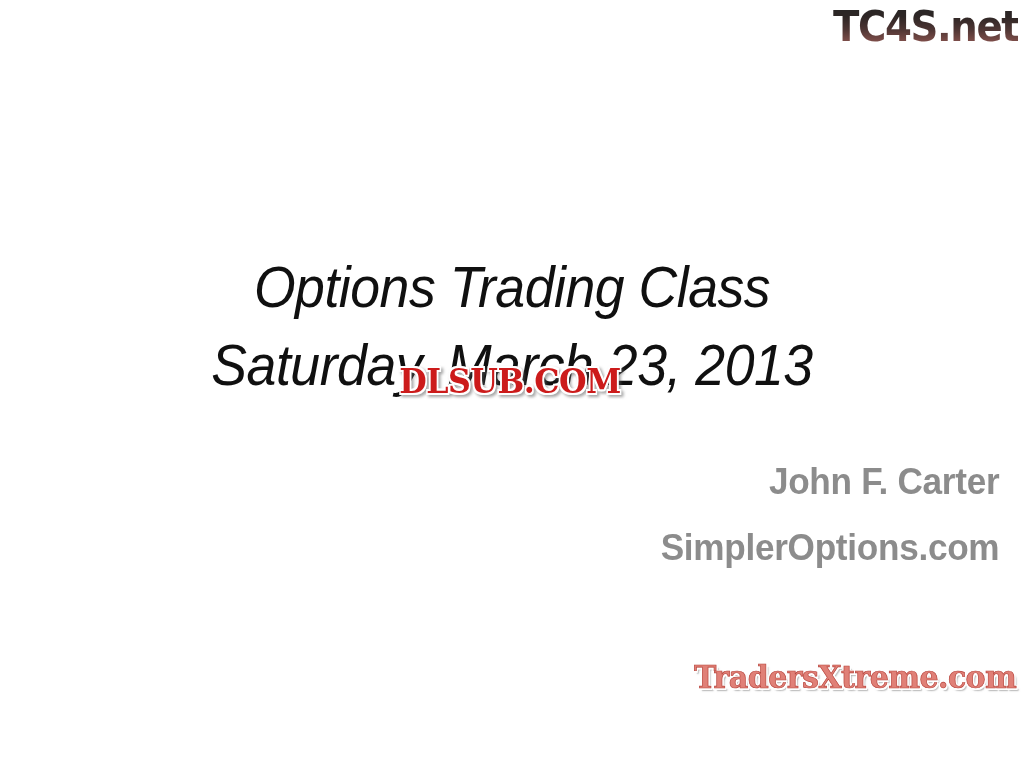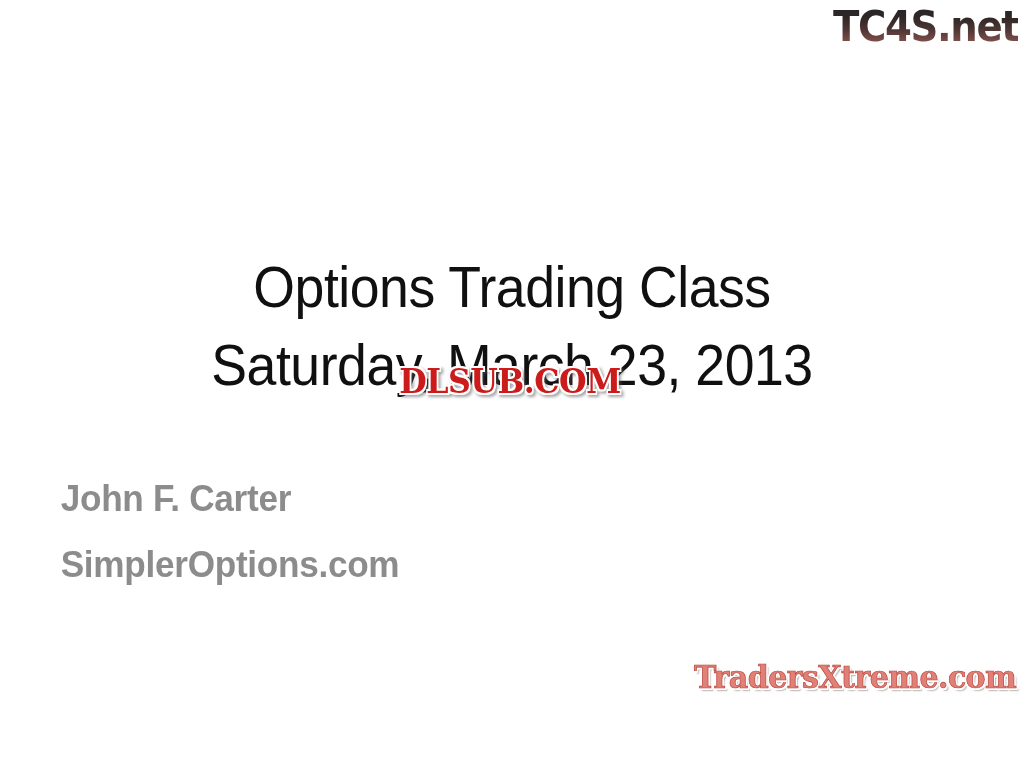"Options Trading Class" .title-block { font-style: none -> italic }
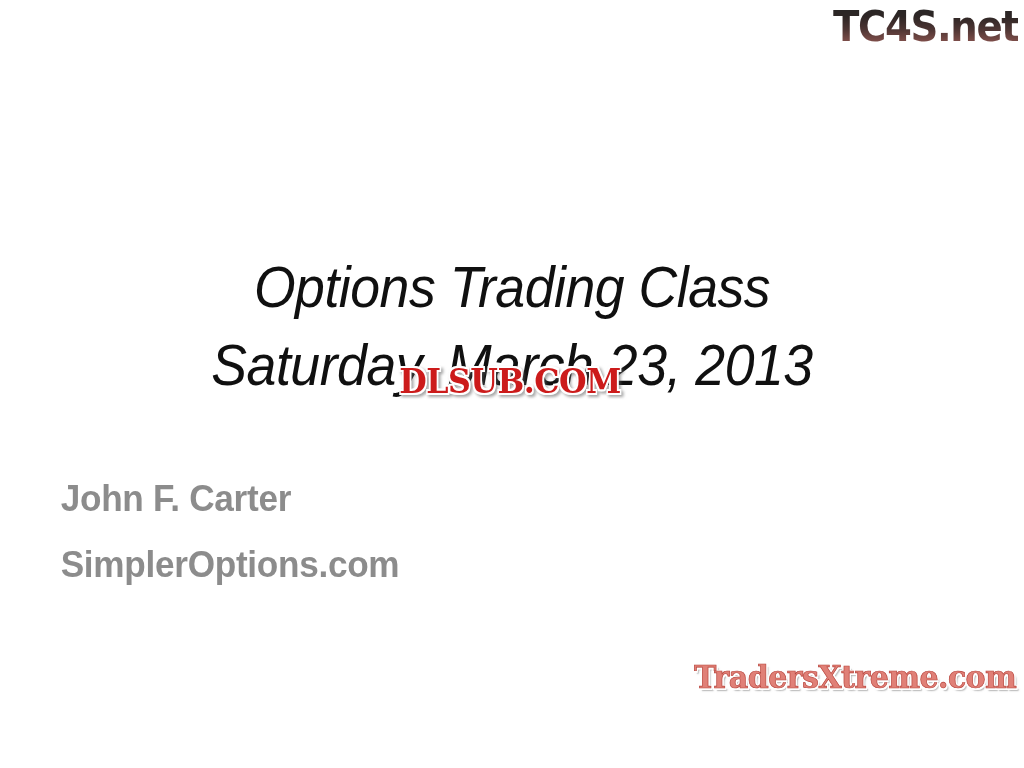"John F. Carter" .subtitle-block { text-align: left -> right; top: 466px -> 449px }
